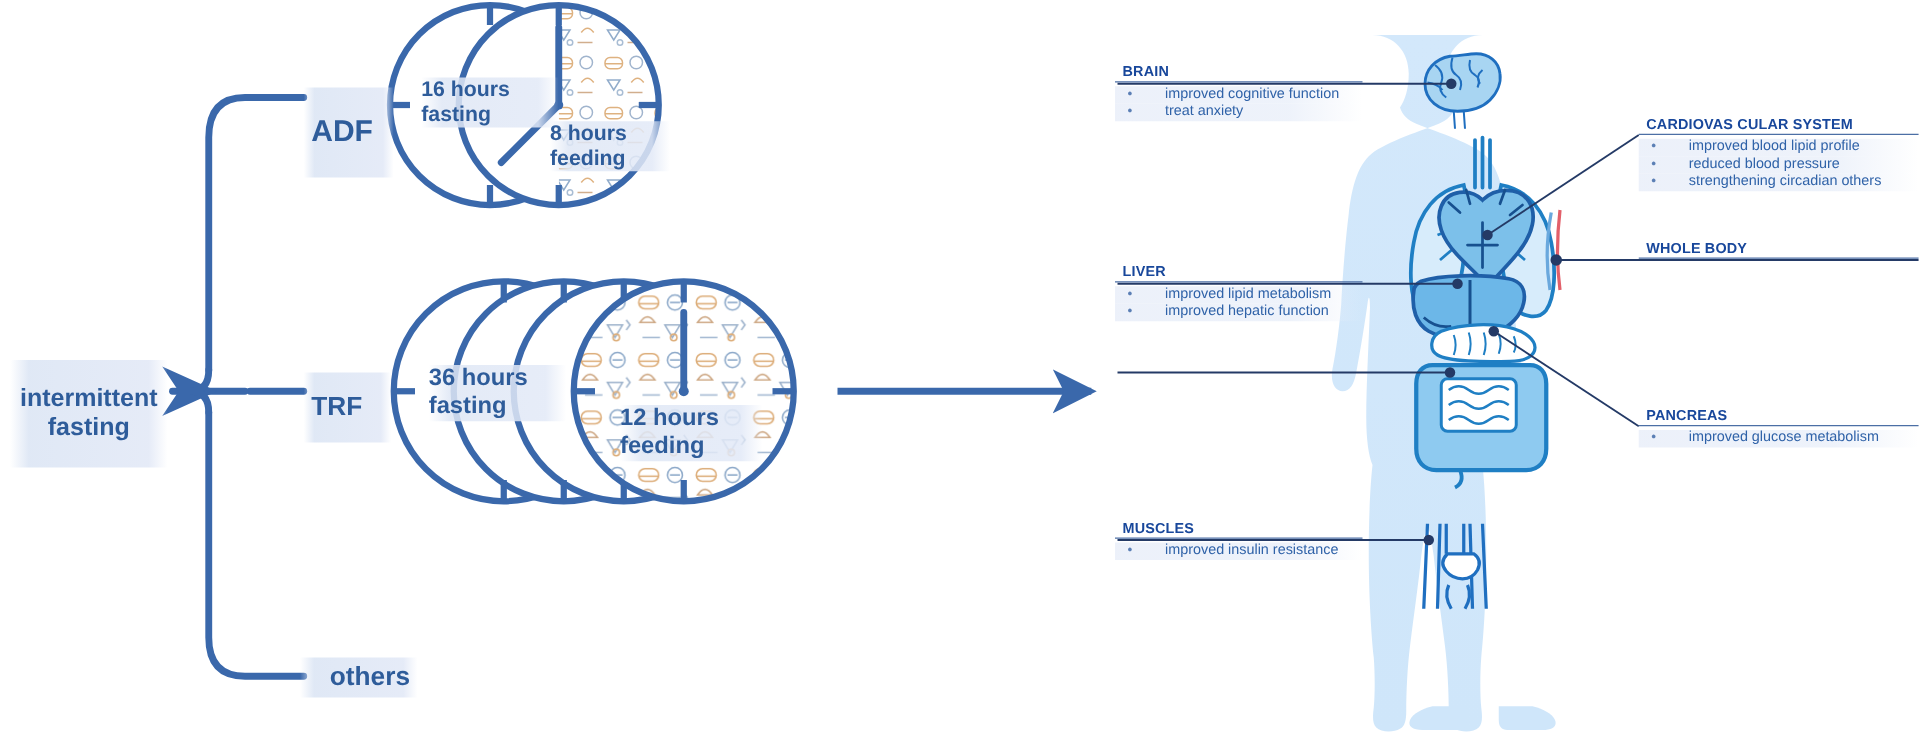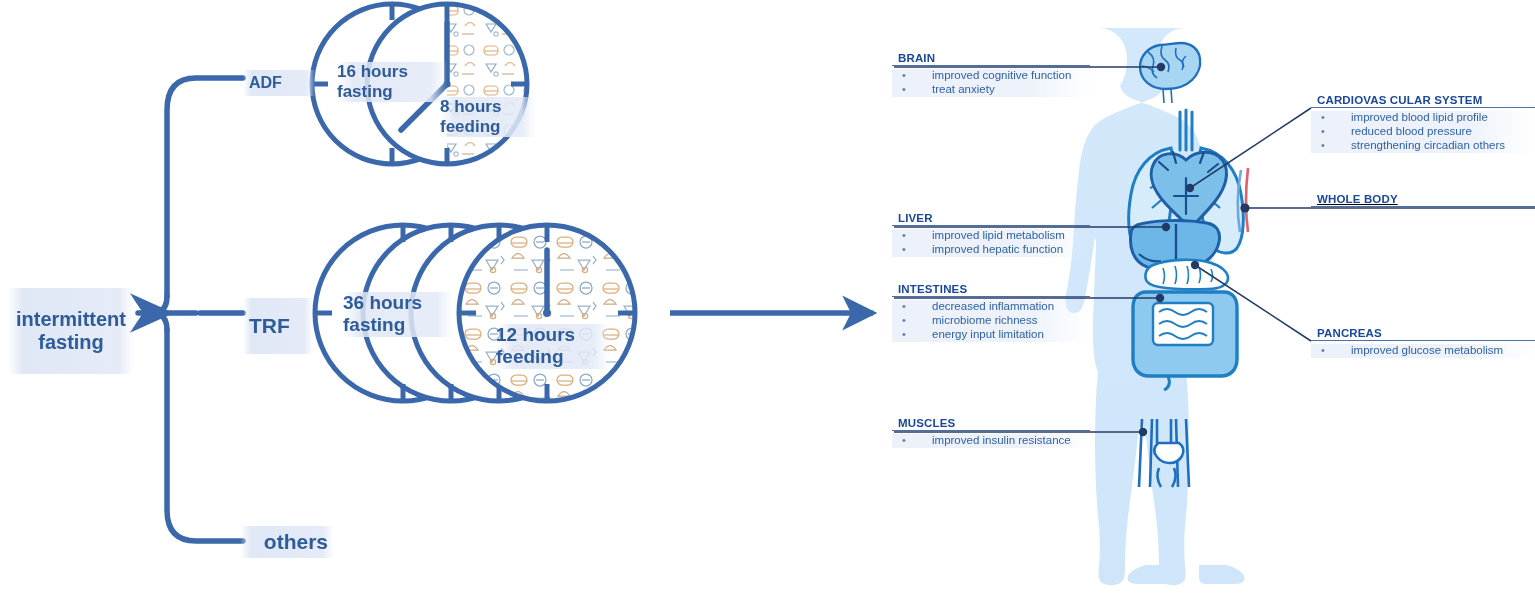"ADF" #label-adf { font-size: 16px -> 24px; padding: 4px 6px -> 22px 6px }
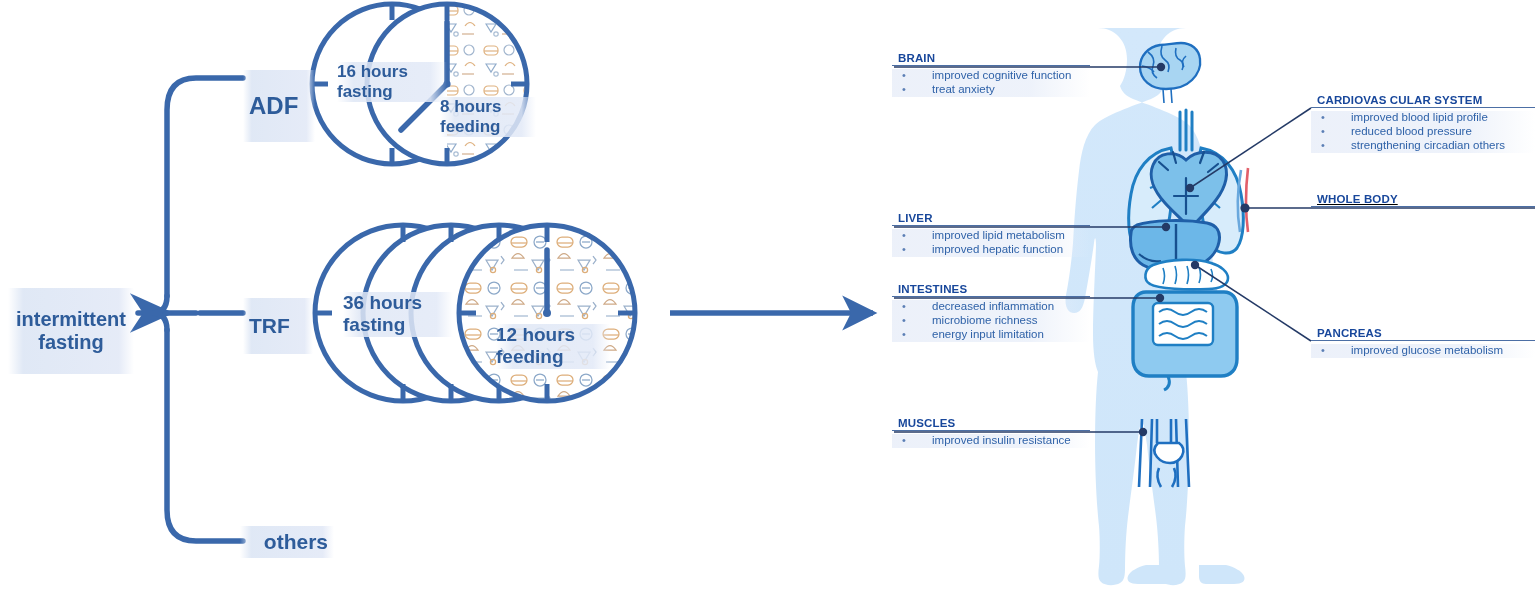"WHOLE BODY" #c-whole { text-decoration: underline -> none }
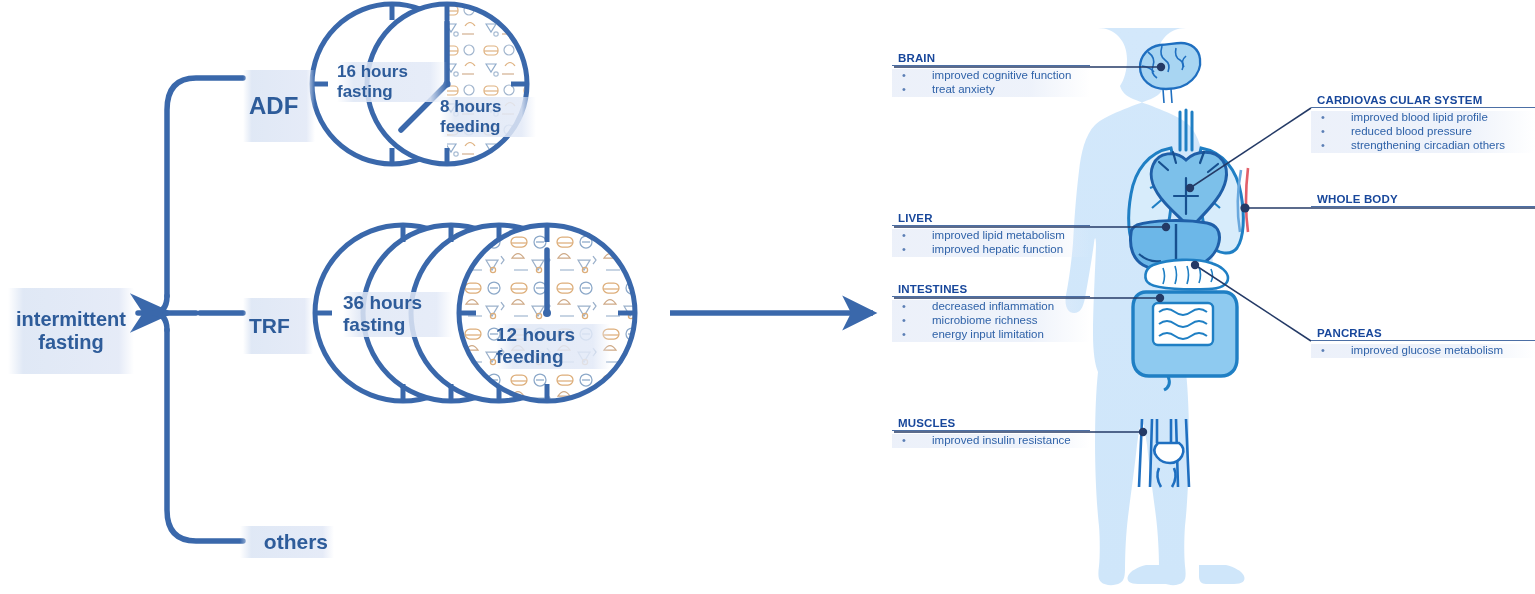"INTESTINES" div.callout { html: <div> <div>INTESTINES</div> <div></div> <ul> <li>decreased inflammation</li> <li>microbiome richness</li> <li>energy input limitation</li> </ul> </div> -> none }
